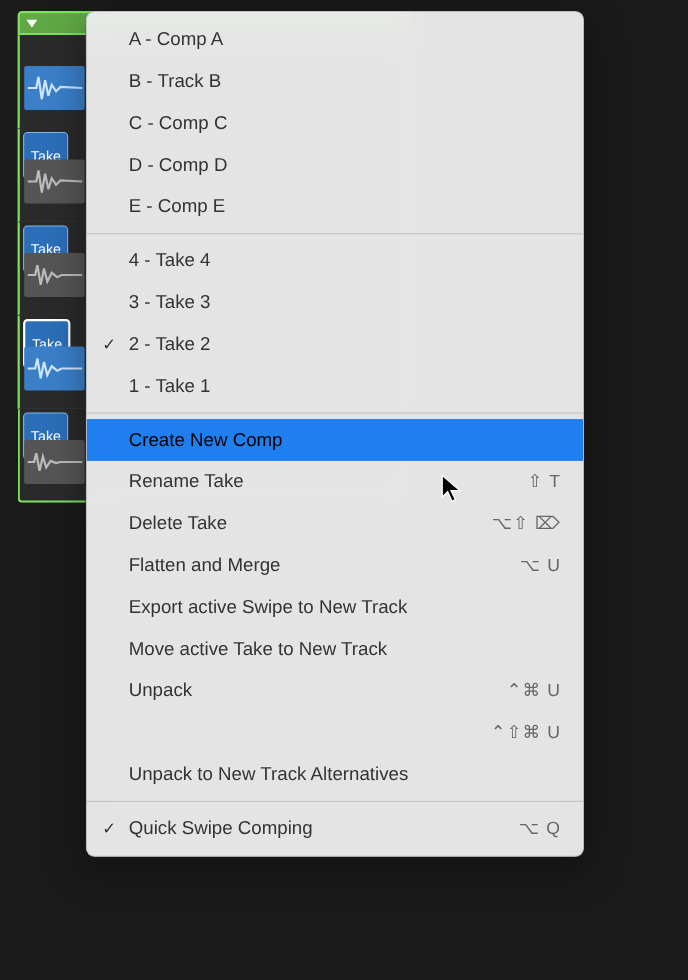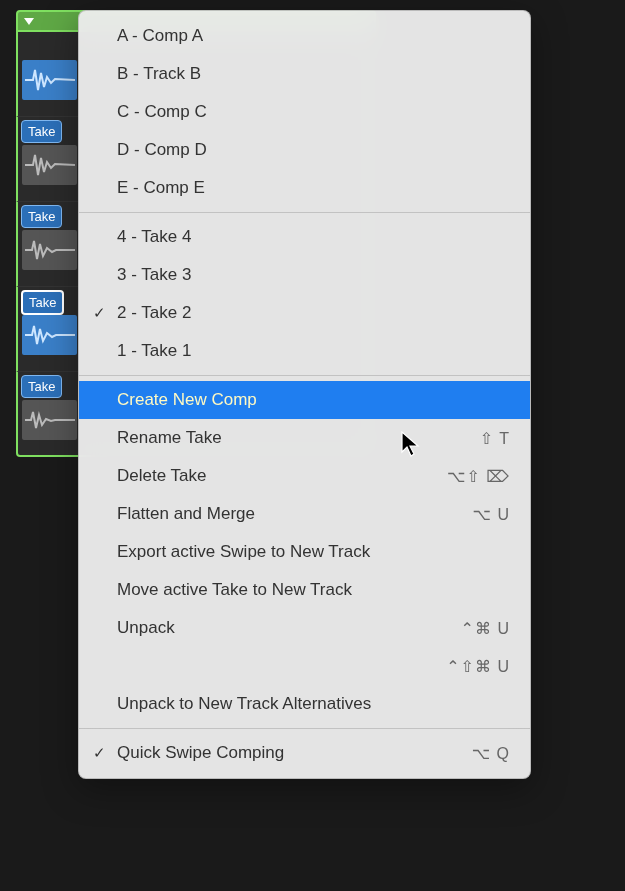"Take" .take-label { padding: 3px 6px -> 13px 6px }
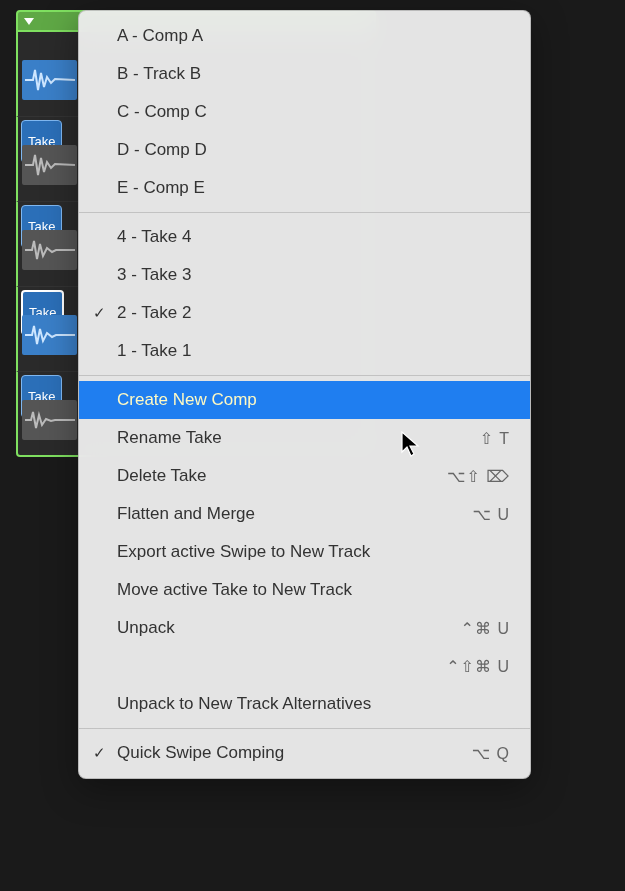"Create New Comp" .menu-item.highlight { color: #fef9c3 -> #000000 }
